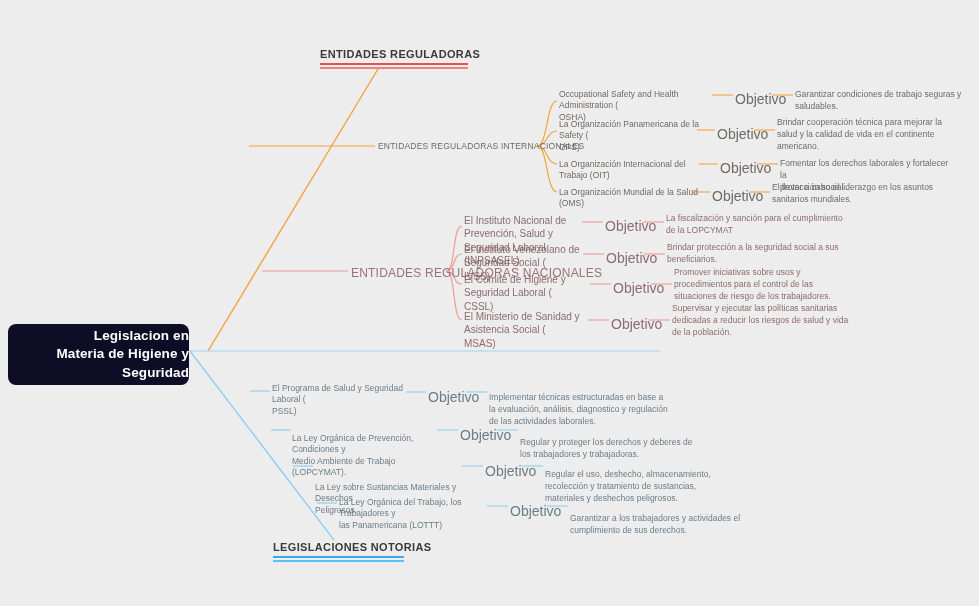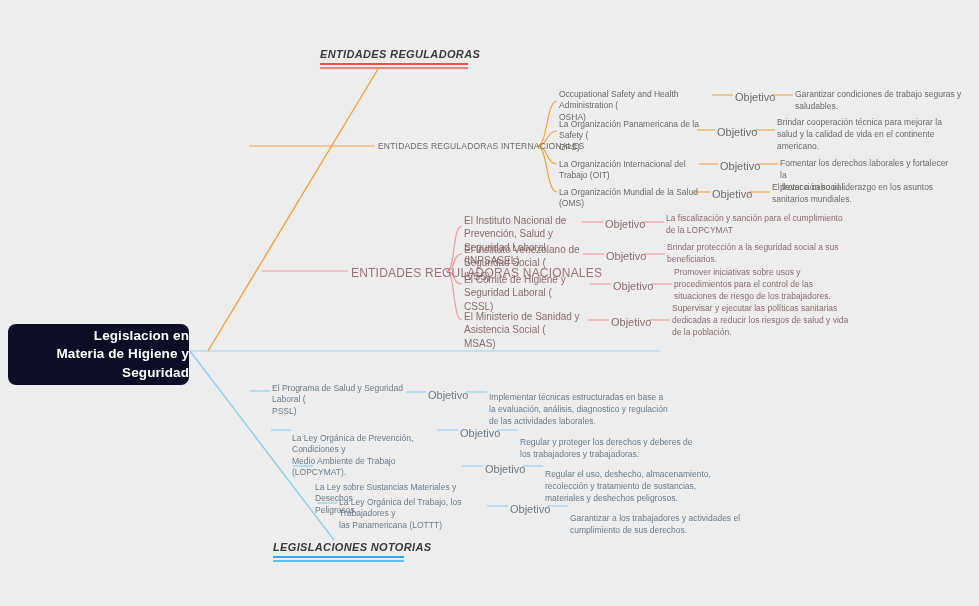"ENTIDADES REGULADORAS" .section-head { font-style: italic -> none }
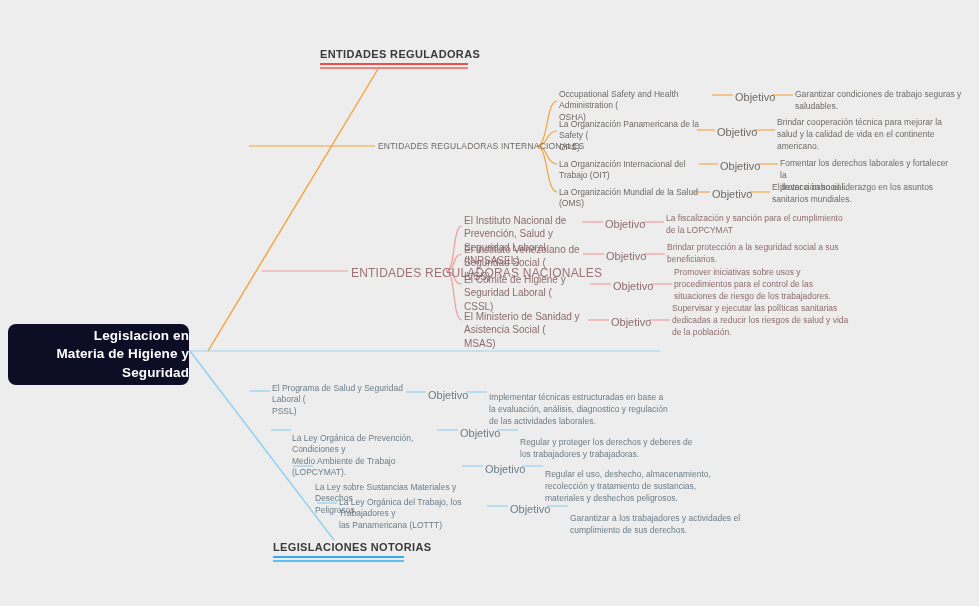"Objetivo" .obj { font-size: 11px -> 14px }
